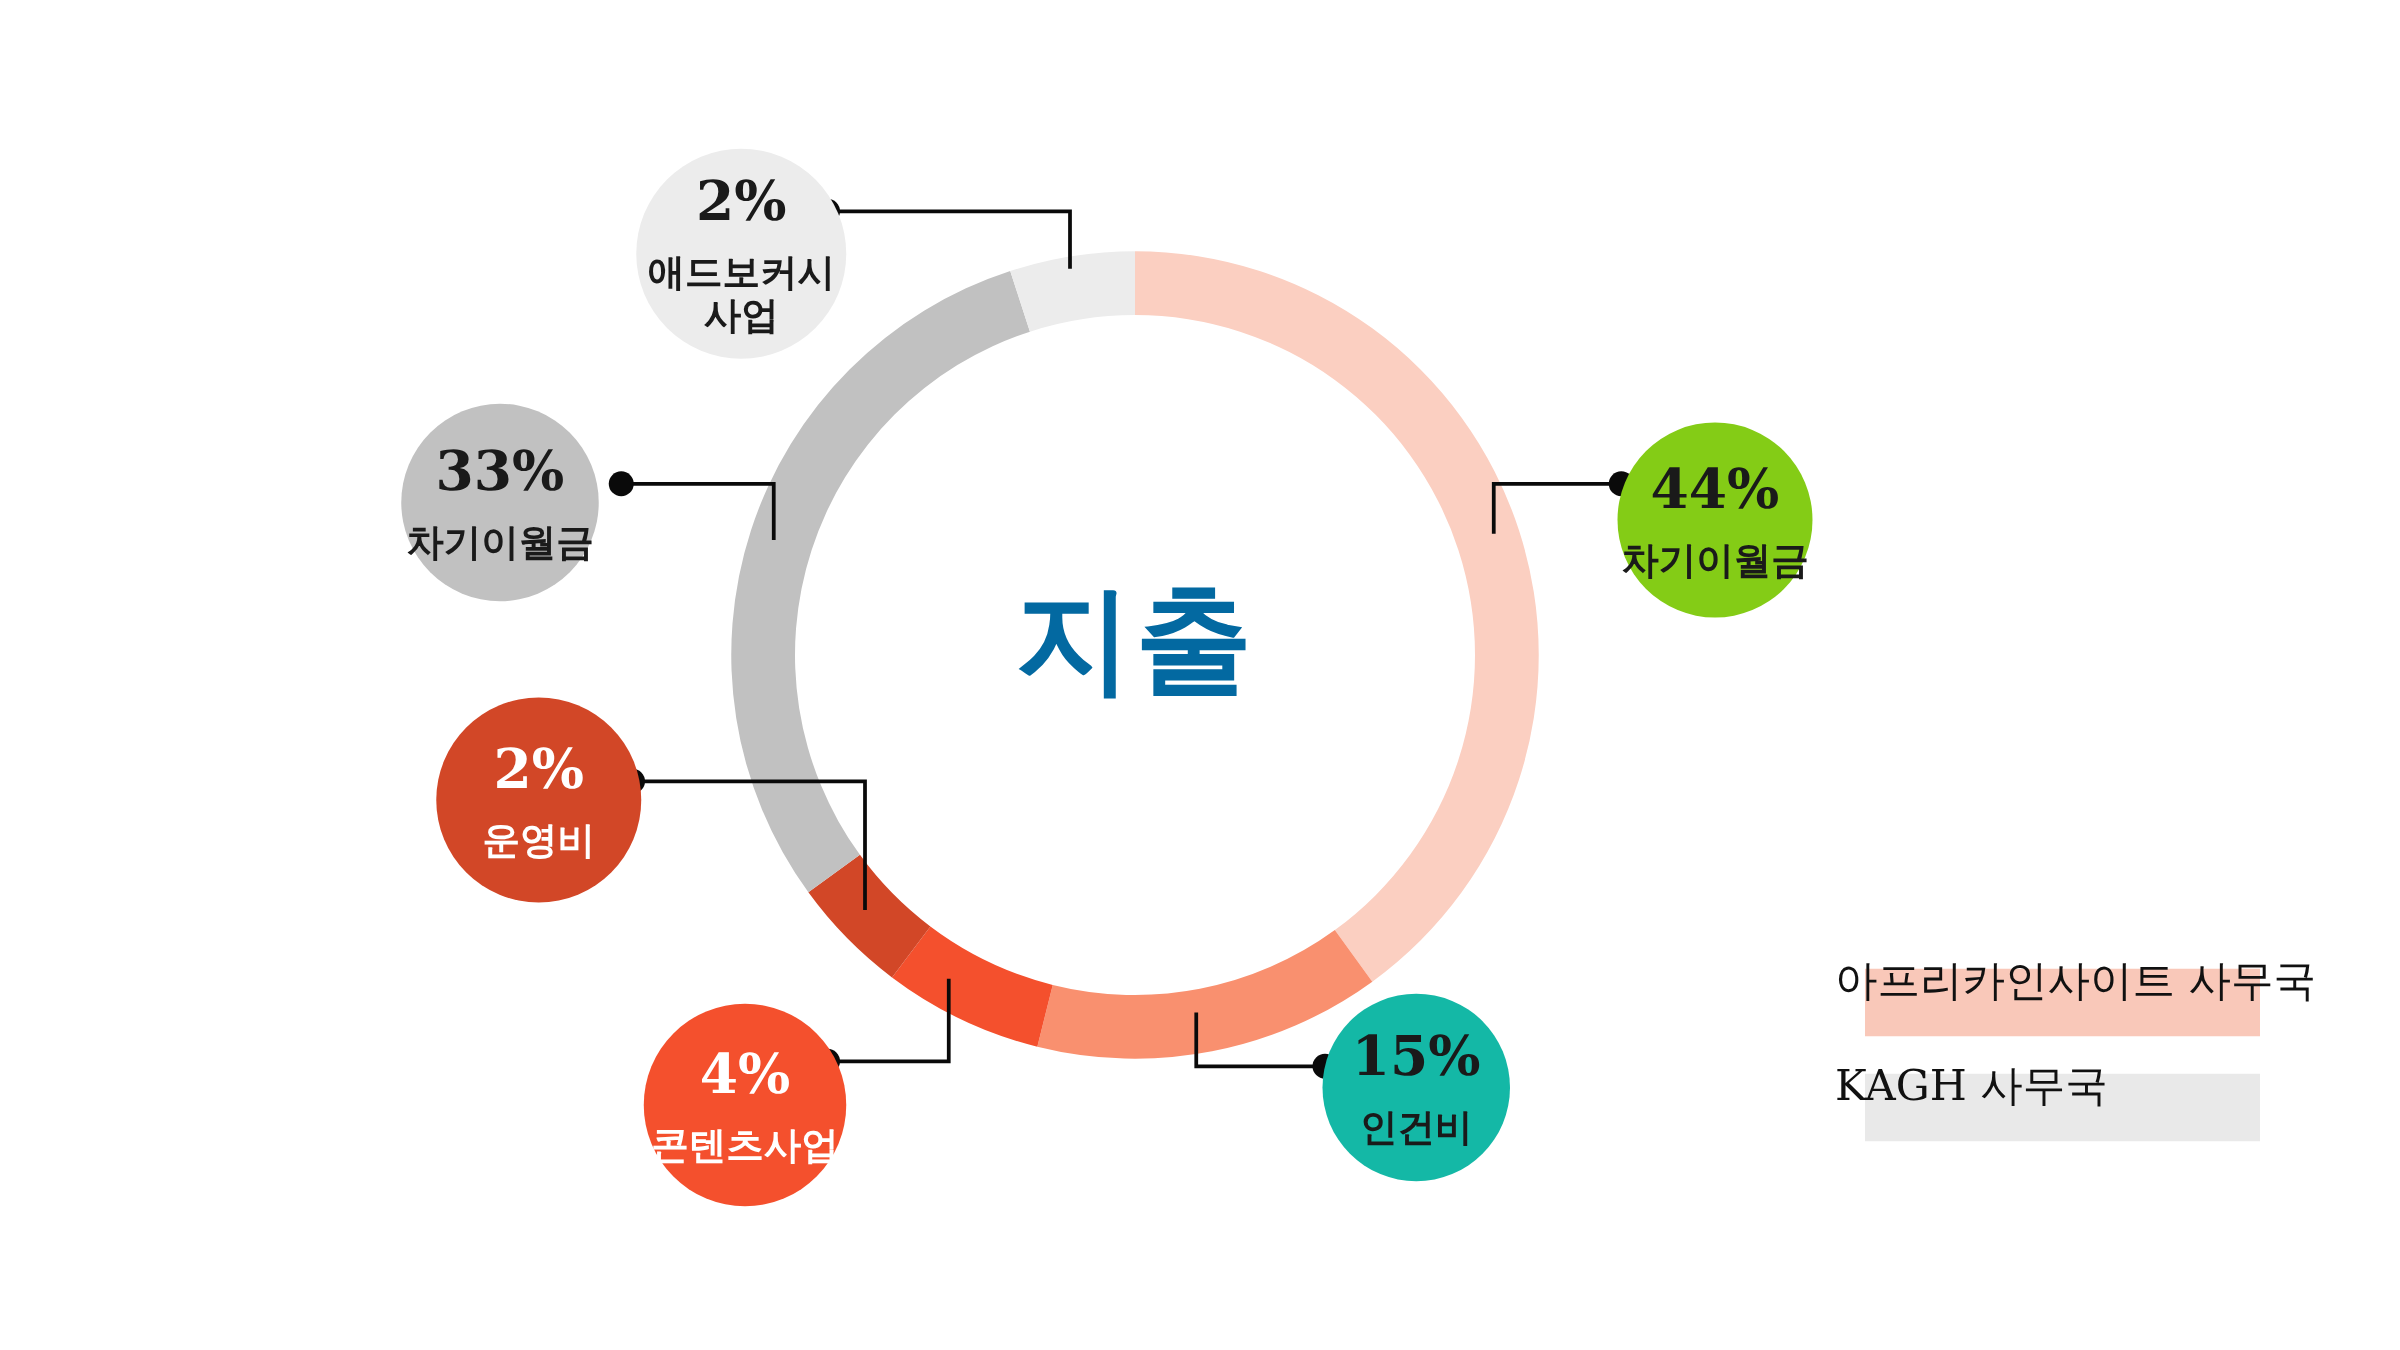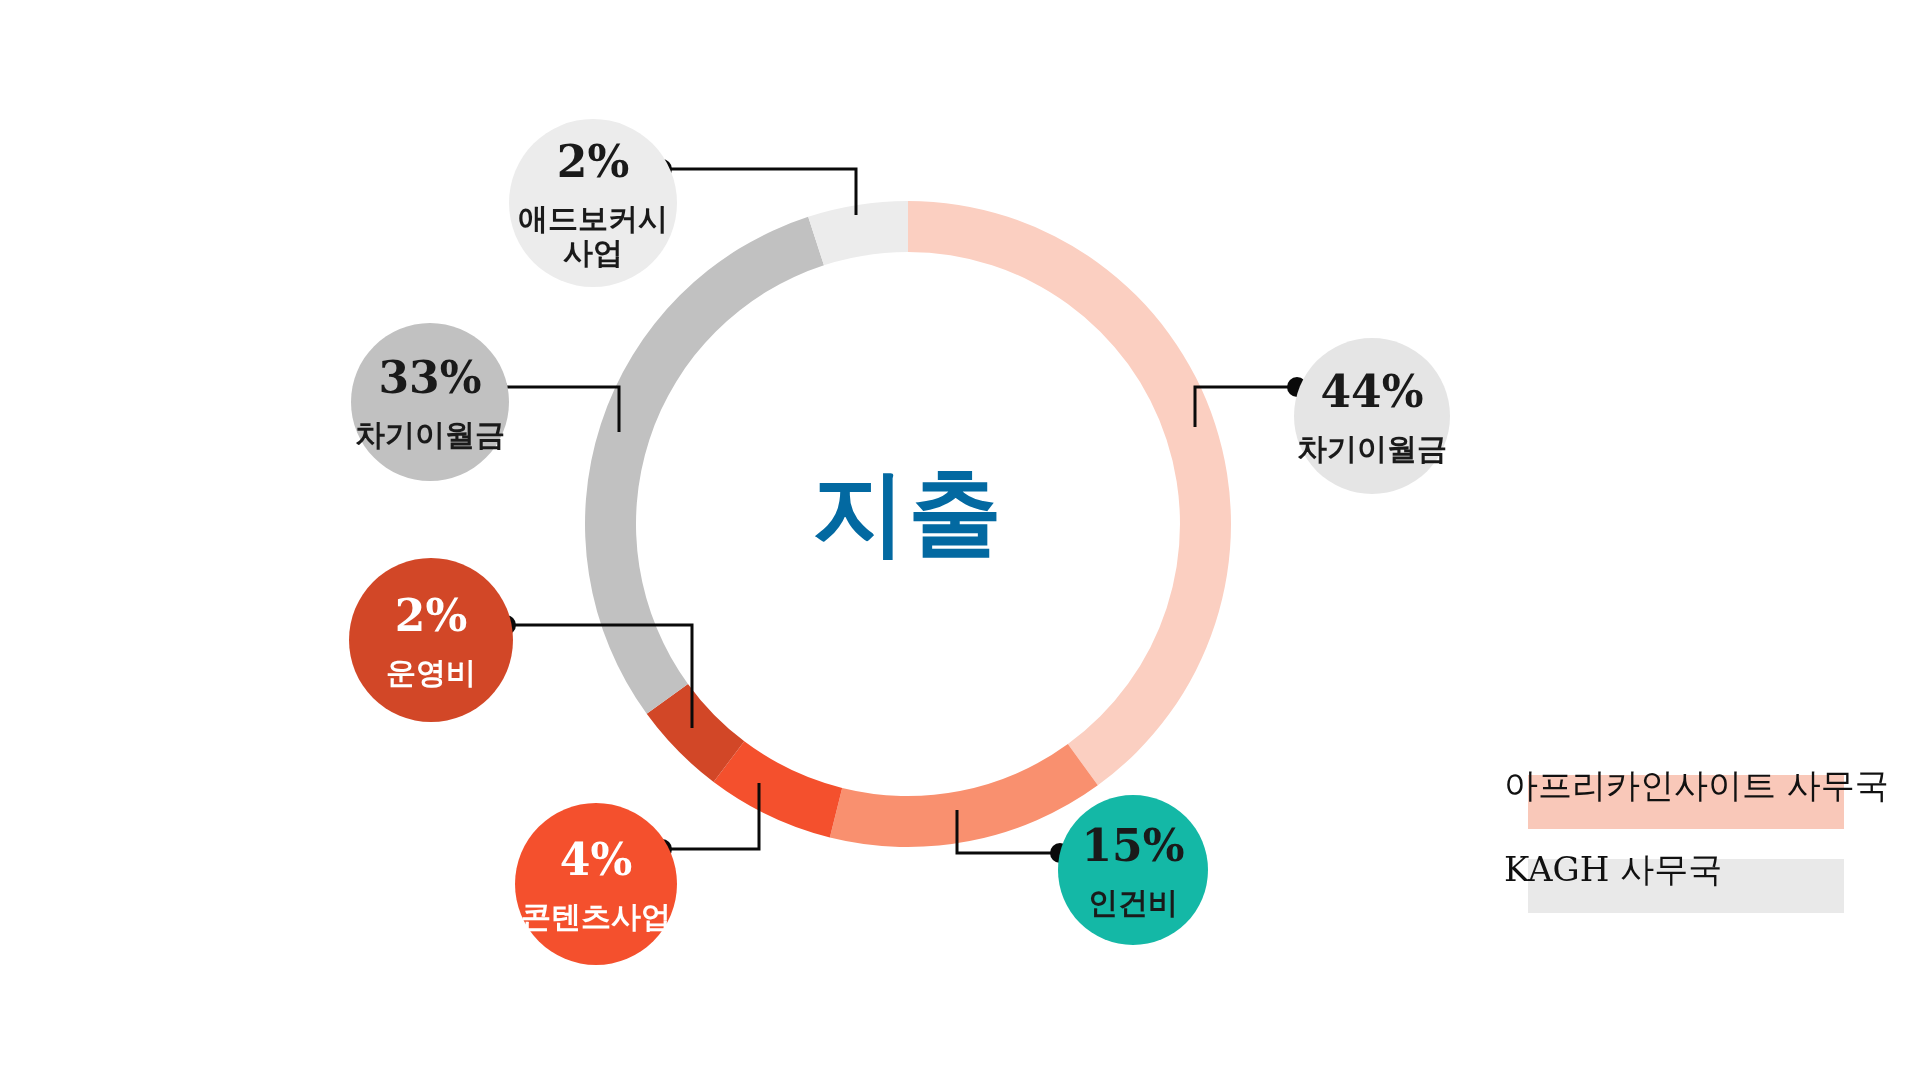"33%" .b-carry33 { left: 351px -> 321px }
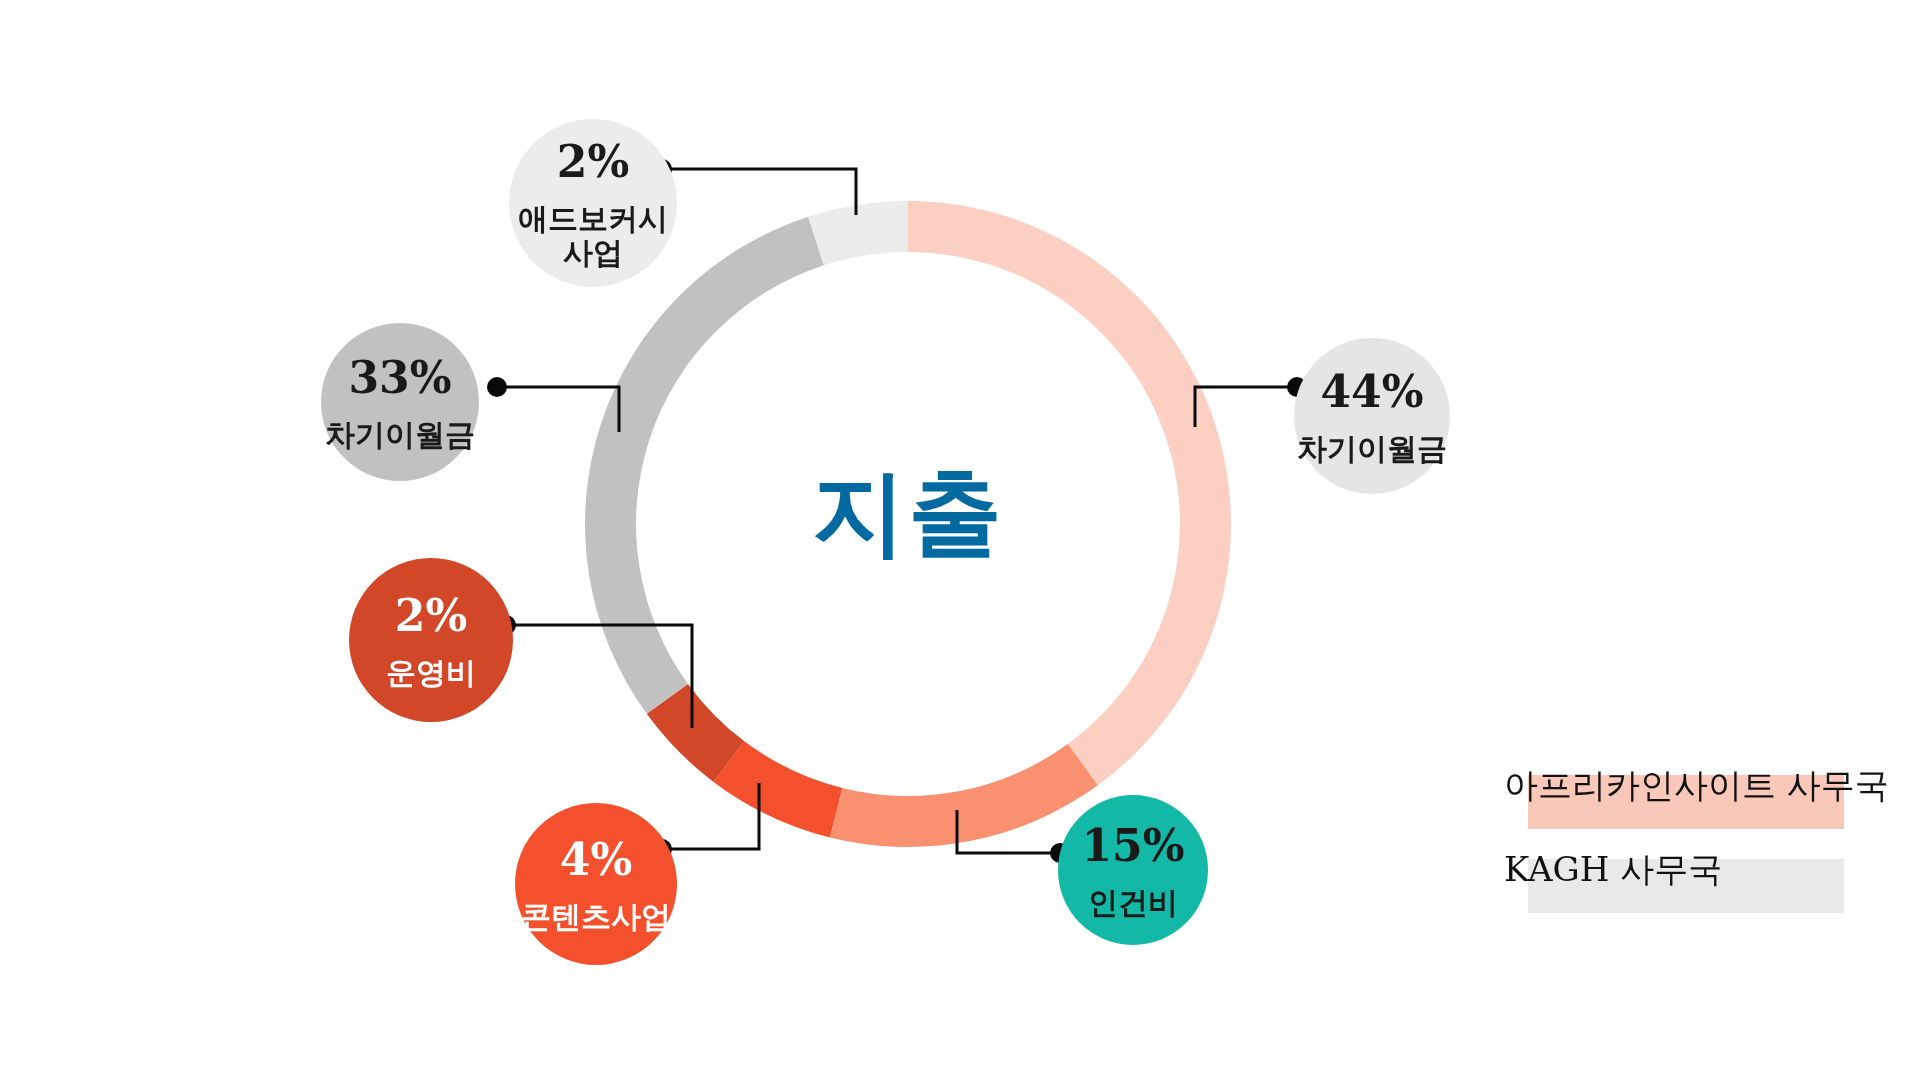"44%" div.bubble { background: #e5e5e5 -> #84cc16 }
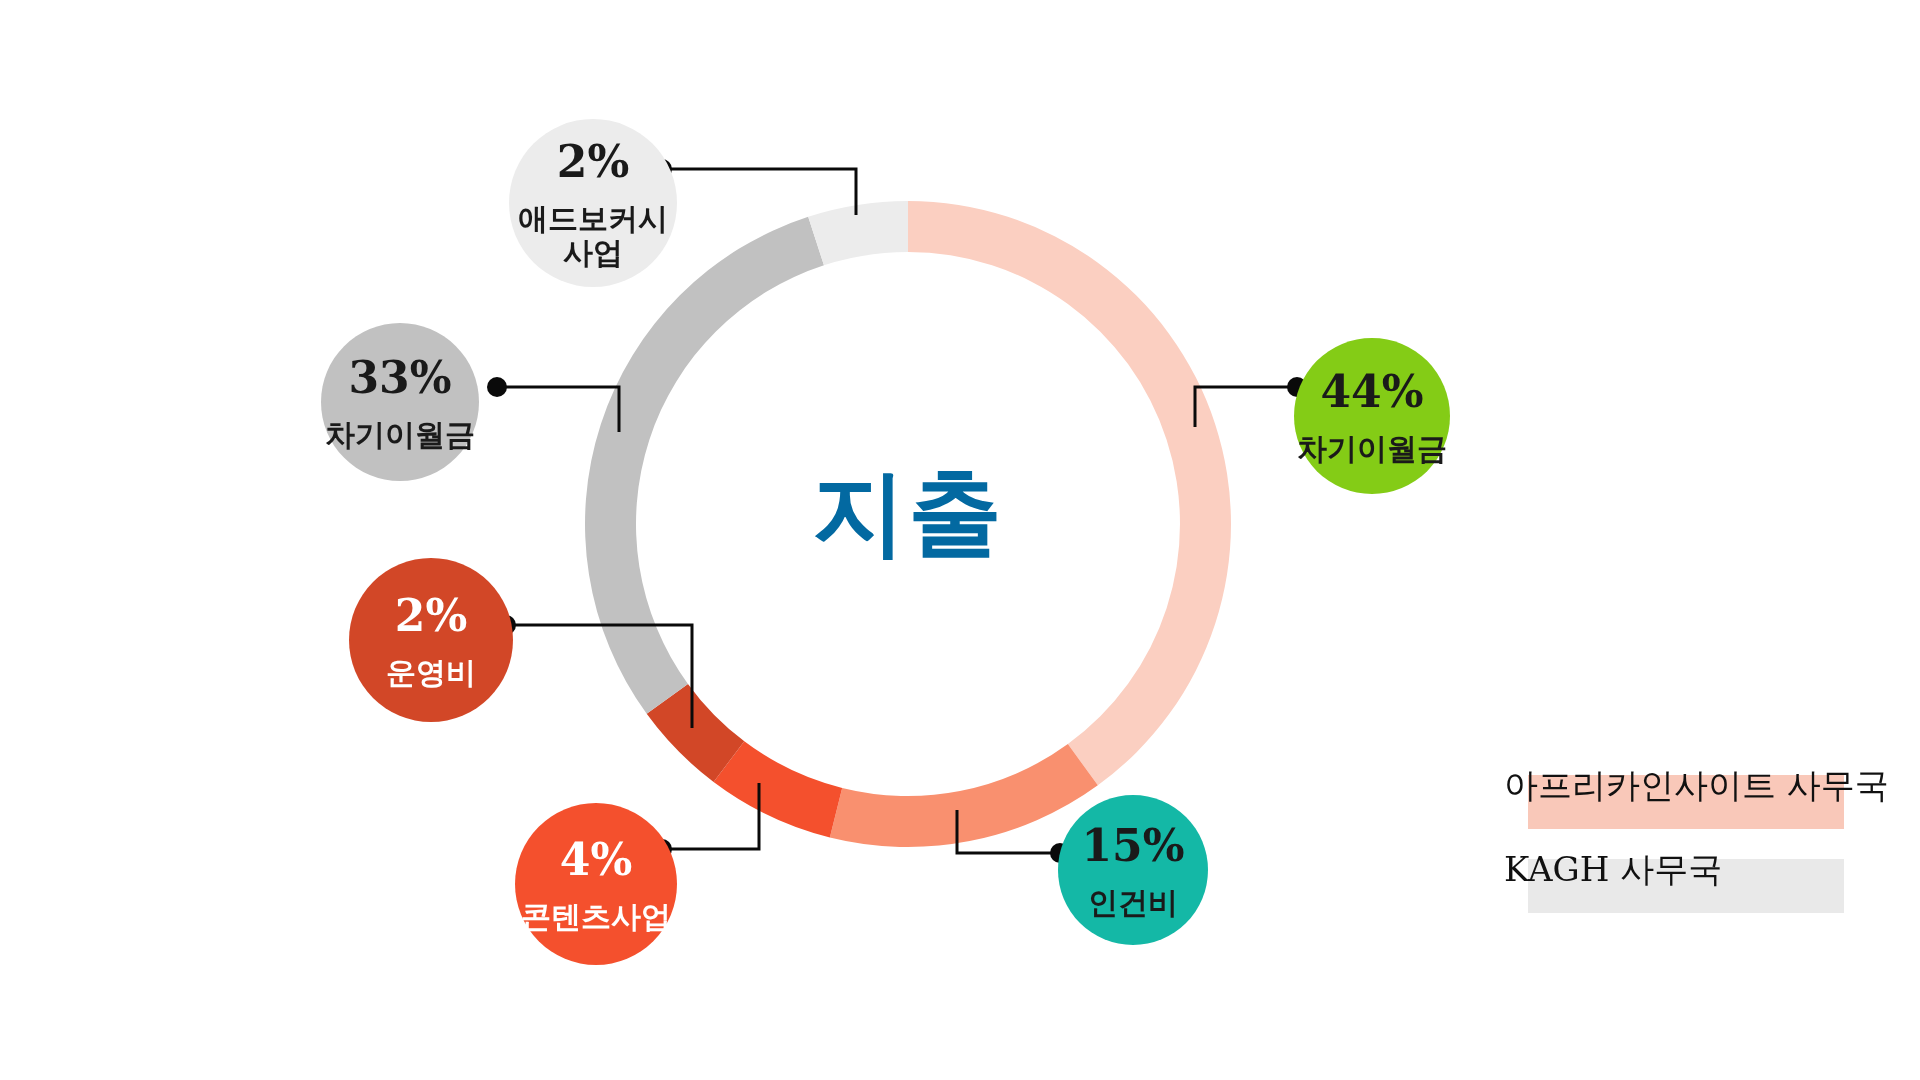"아프리카인사이트 사무국" .legend { margin-left: 36px -> none }
